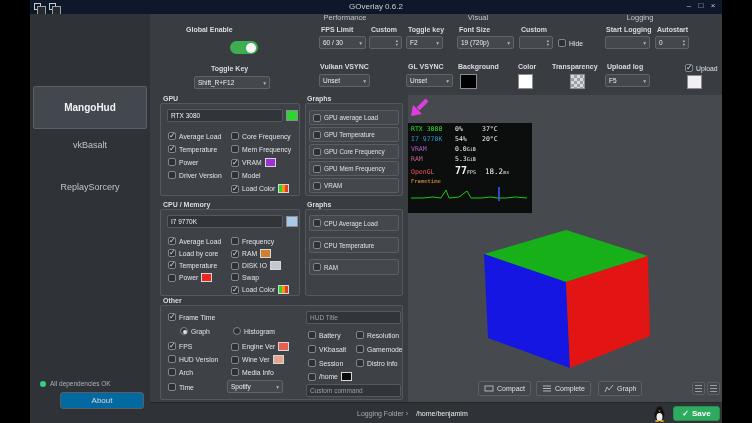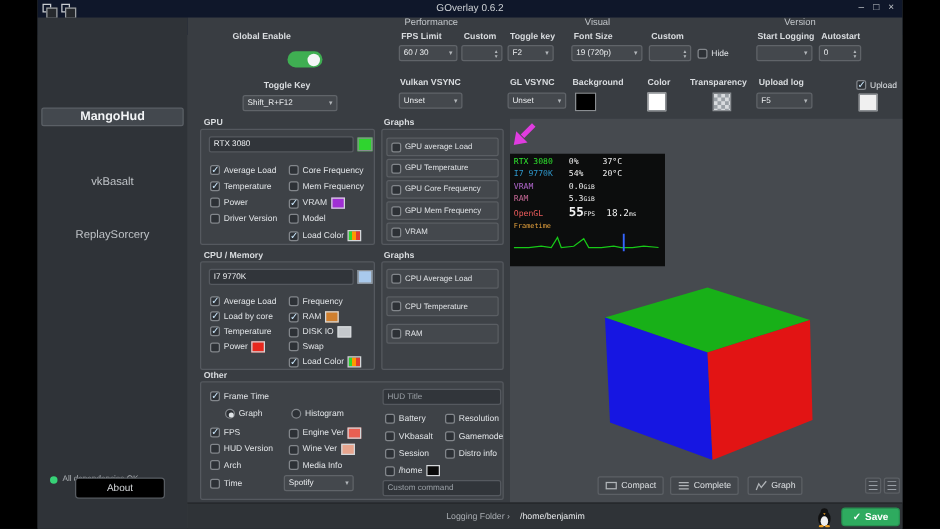"Version" div.hd { text: Version -> Logging }
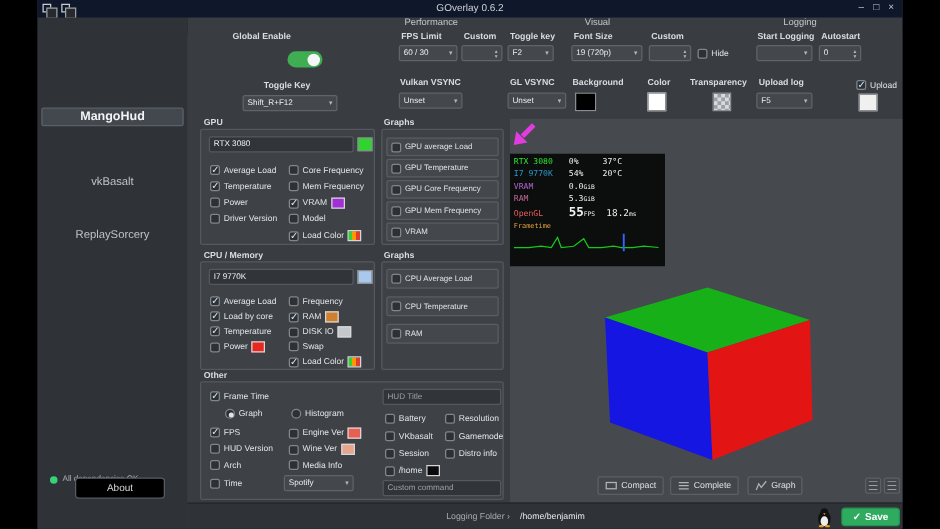"MangoHud" .nav.sel { padding: 1px 0 -> 15px 0 }
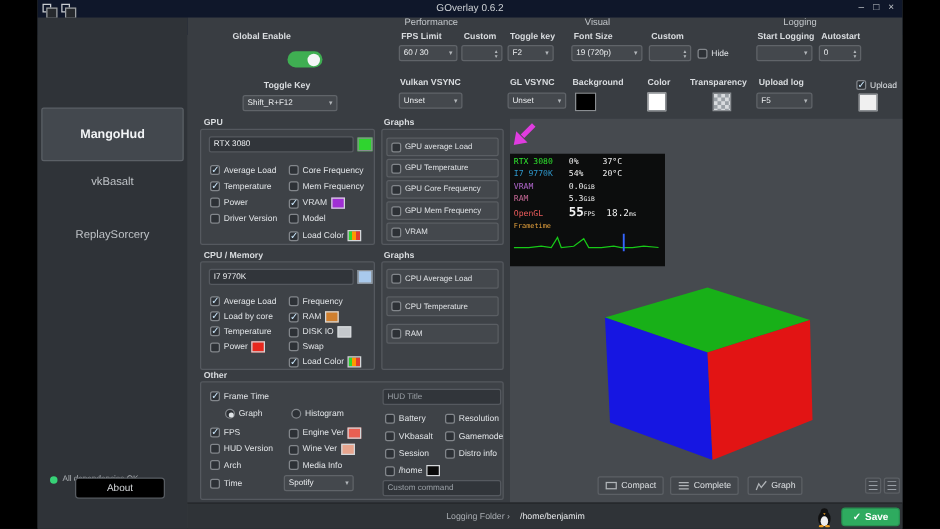"55" span { text: 55 -> 77 }
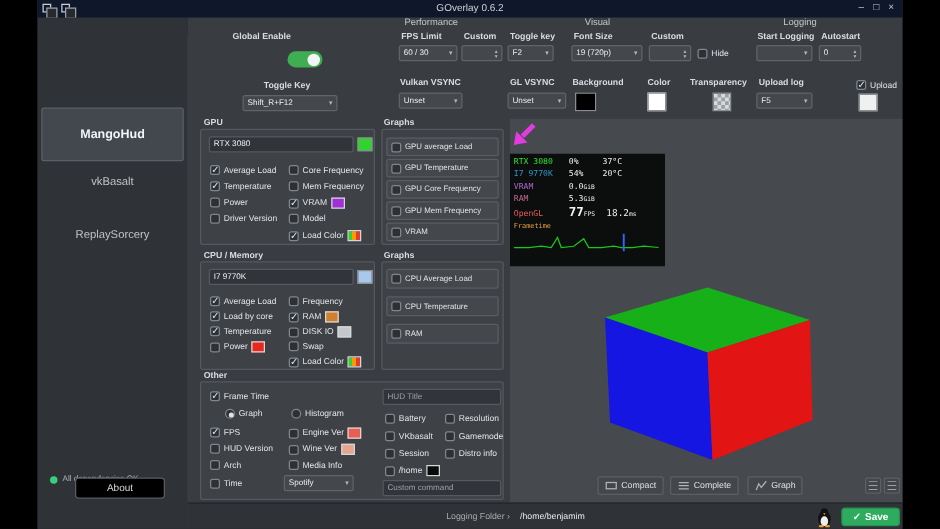"About" .about { background: #000000 -> #0369a1; top: 368px -> 378px; width: 72px -> 84px }
